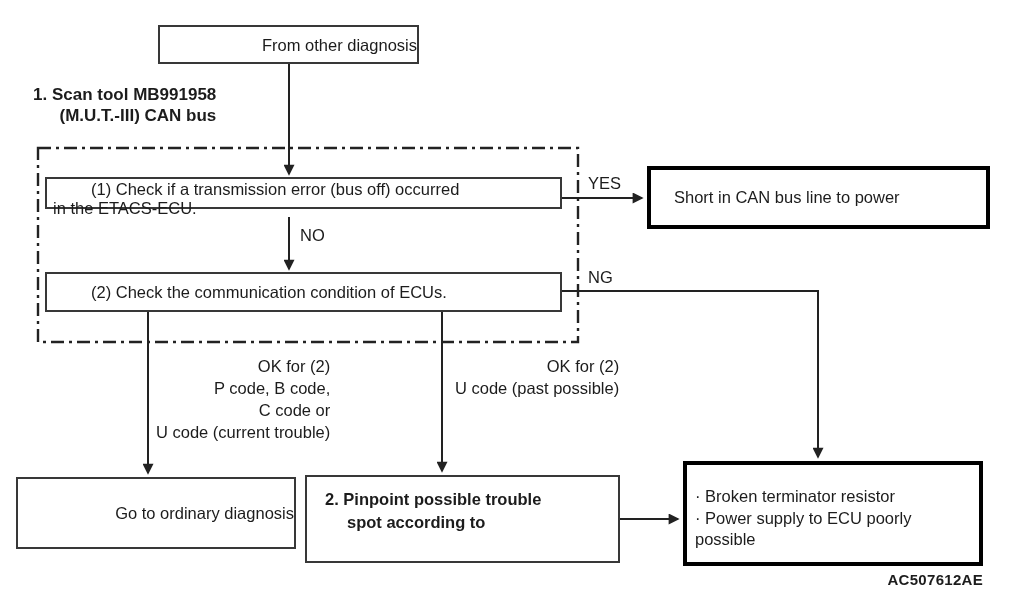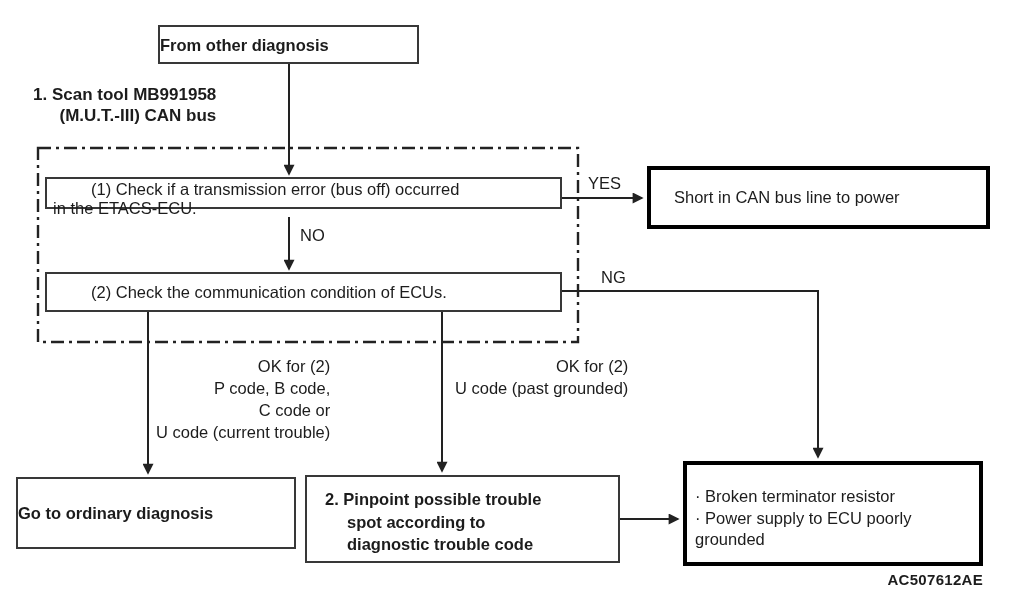"From other diagnosis" .hcenter { font-weight: bold -> none; text-align: left -> right }
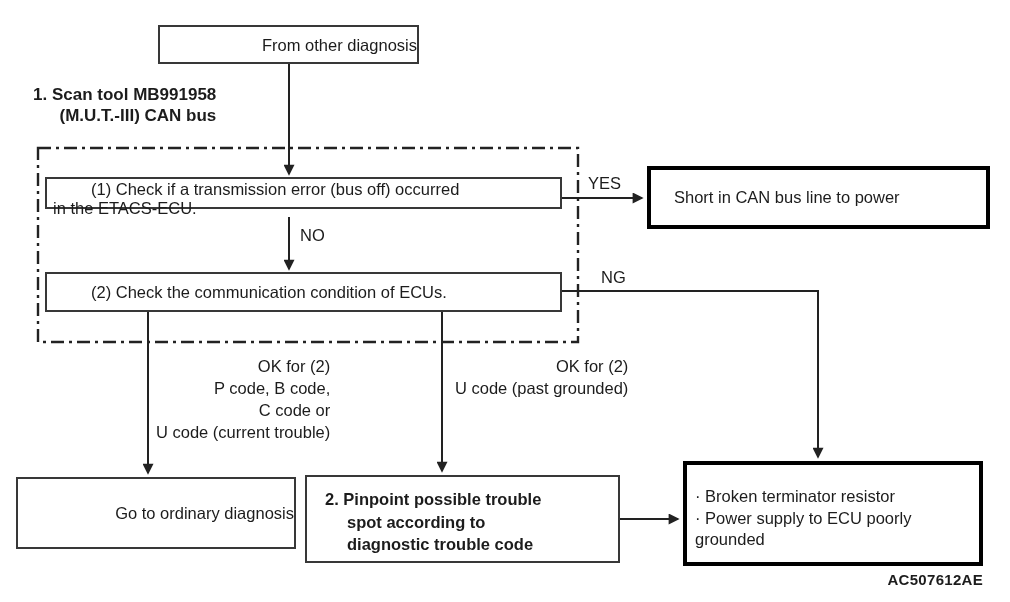"NG" #ng-label { margin-left: 13px -> none }
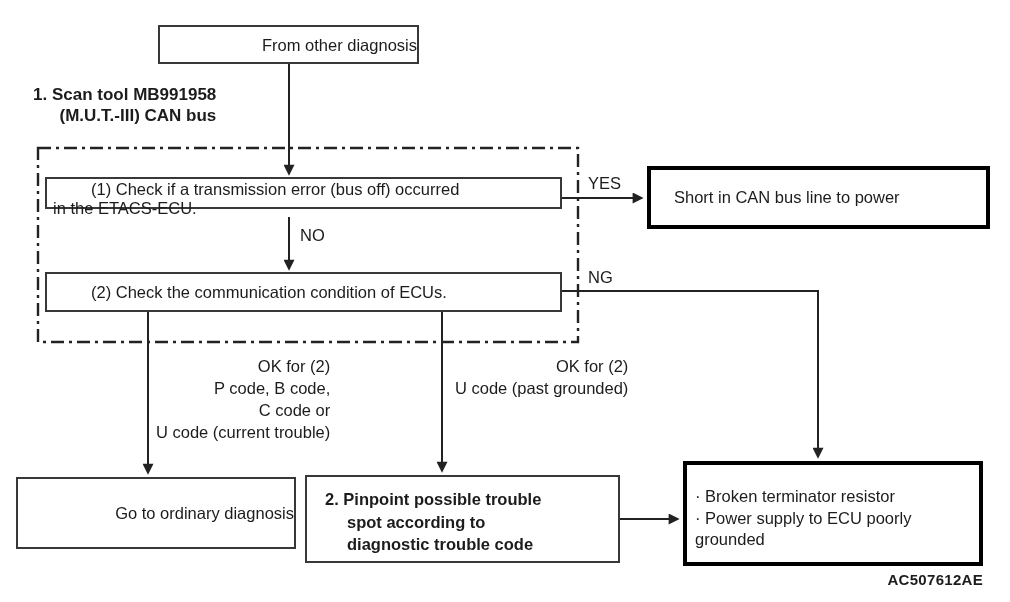"U code (past grounded)" div { text: grounded -> possible }
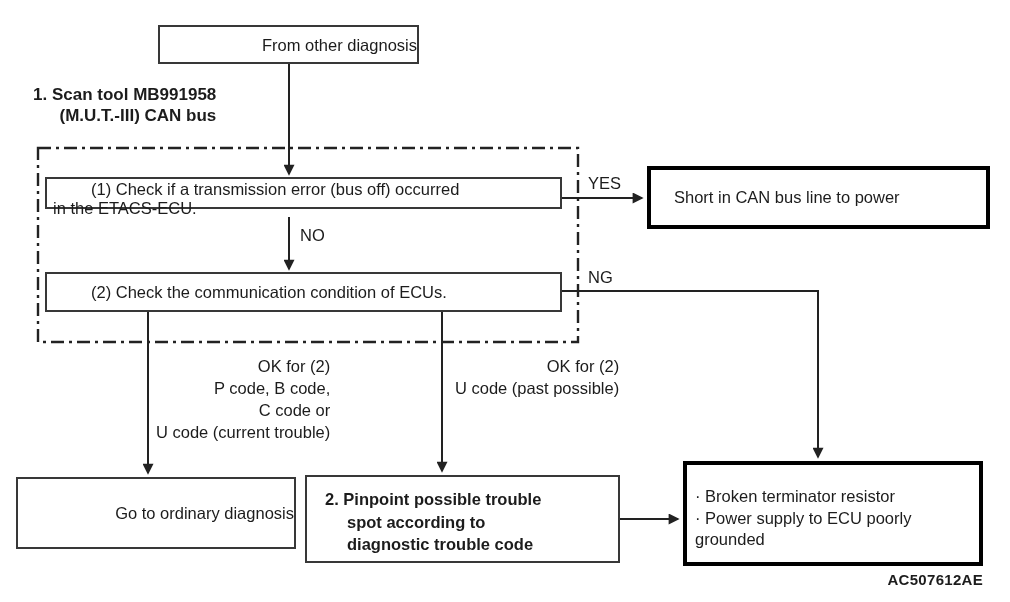"· Power supply to ECU" div { text: grounded -> possible }
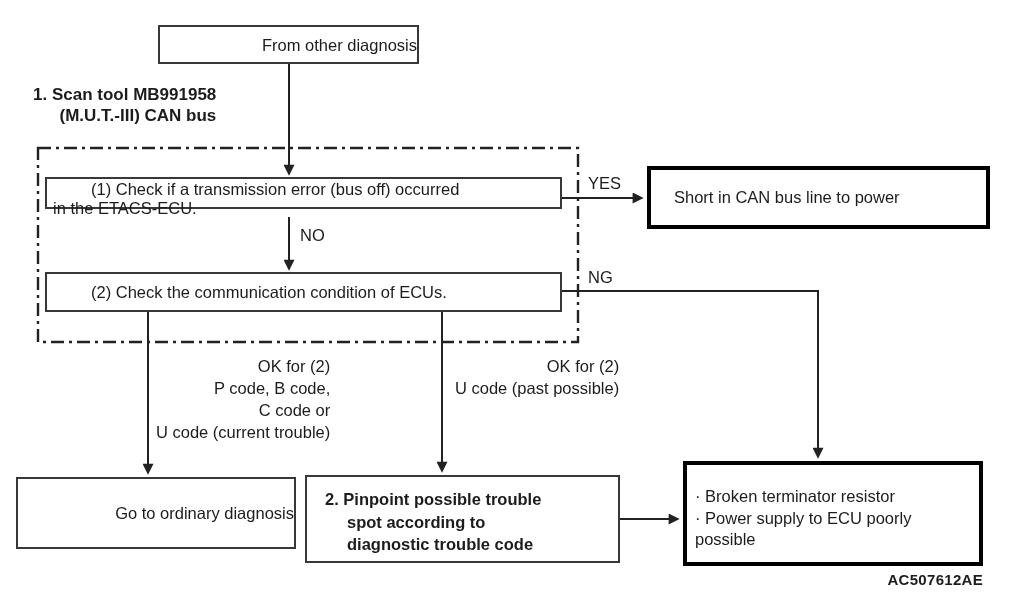"diagnostic trouble code" div.cont { html: <div>diagnostic trouble code</div> -> none }
